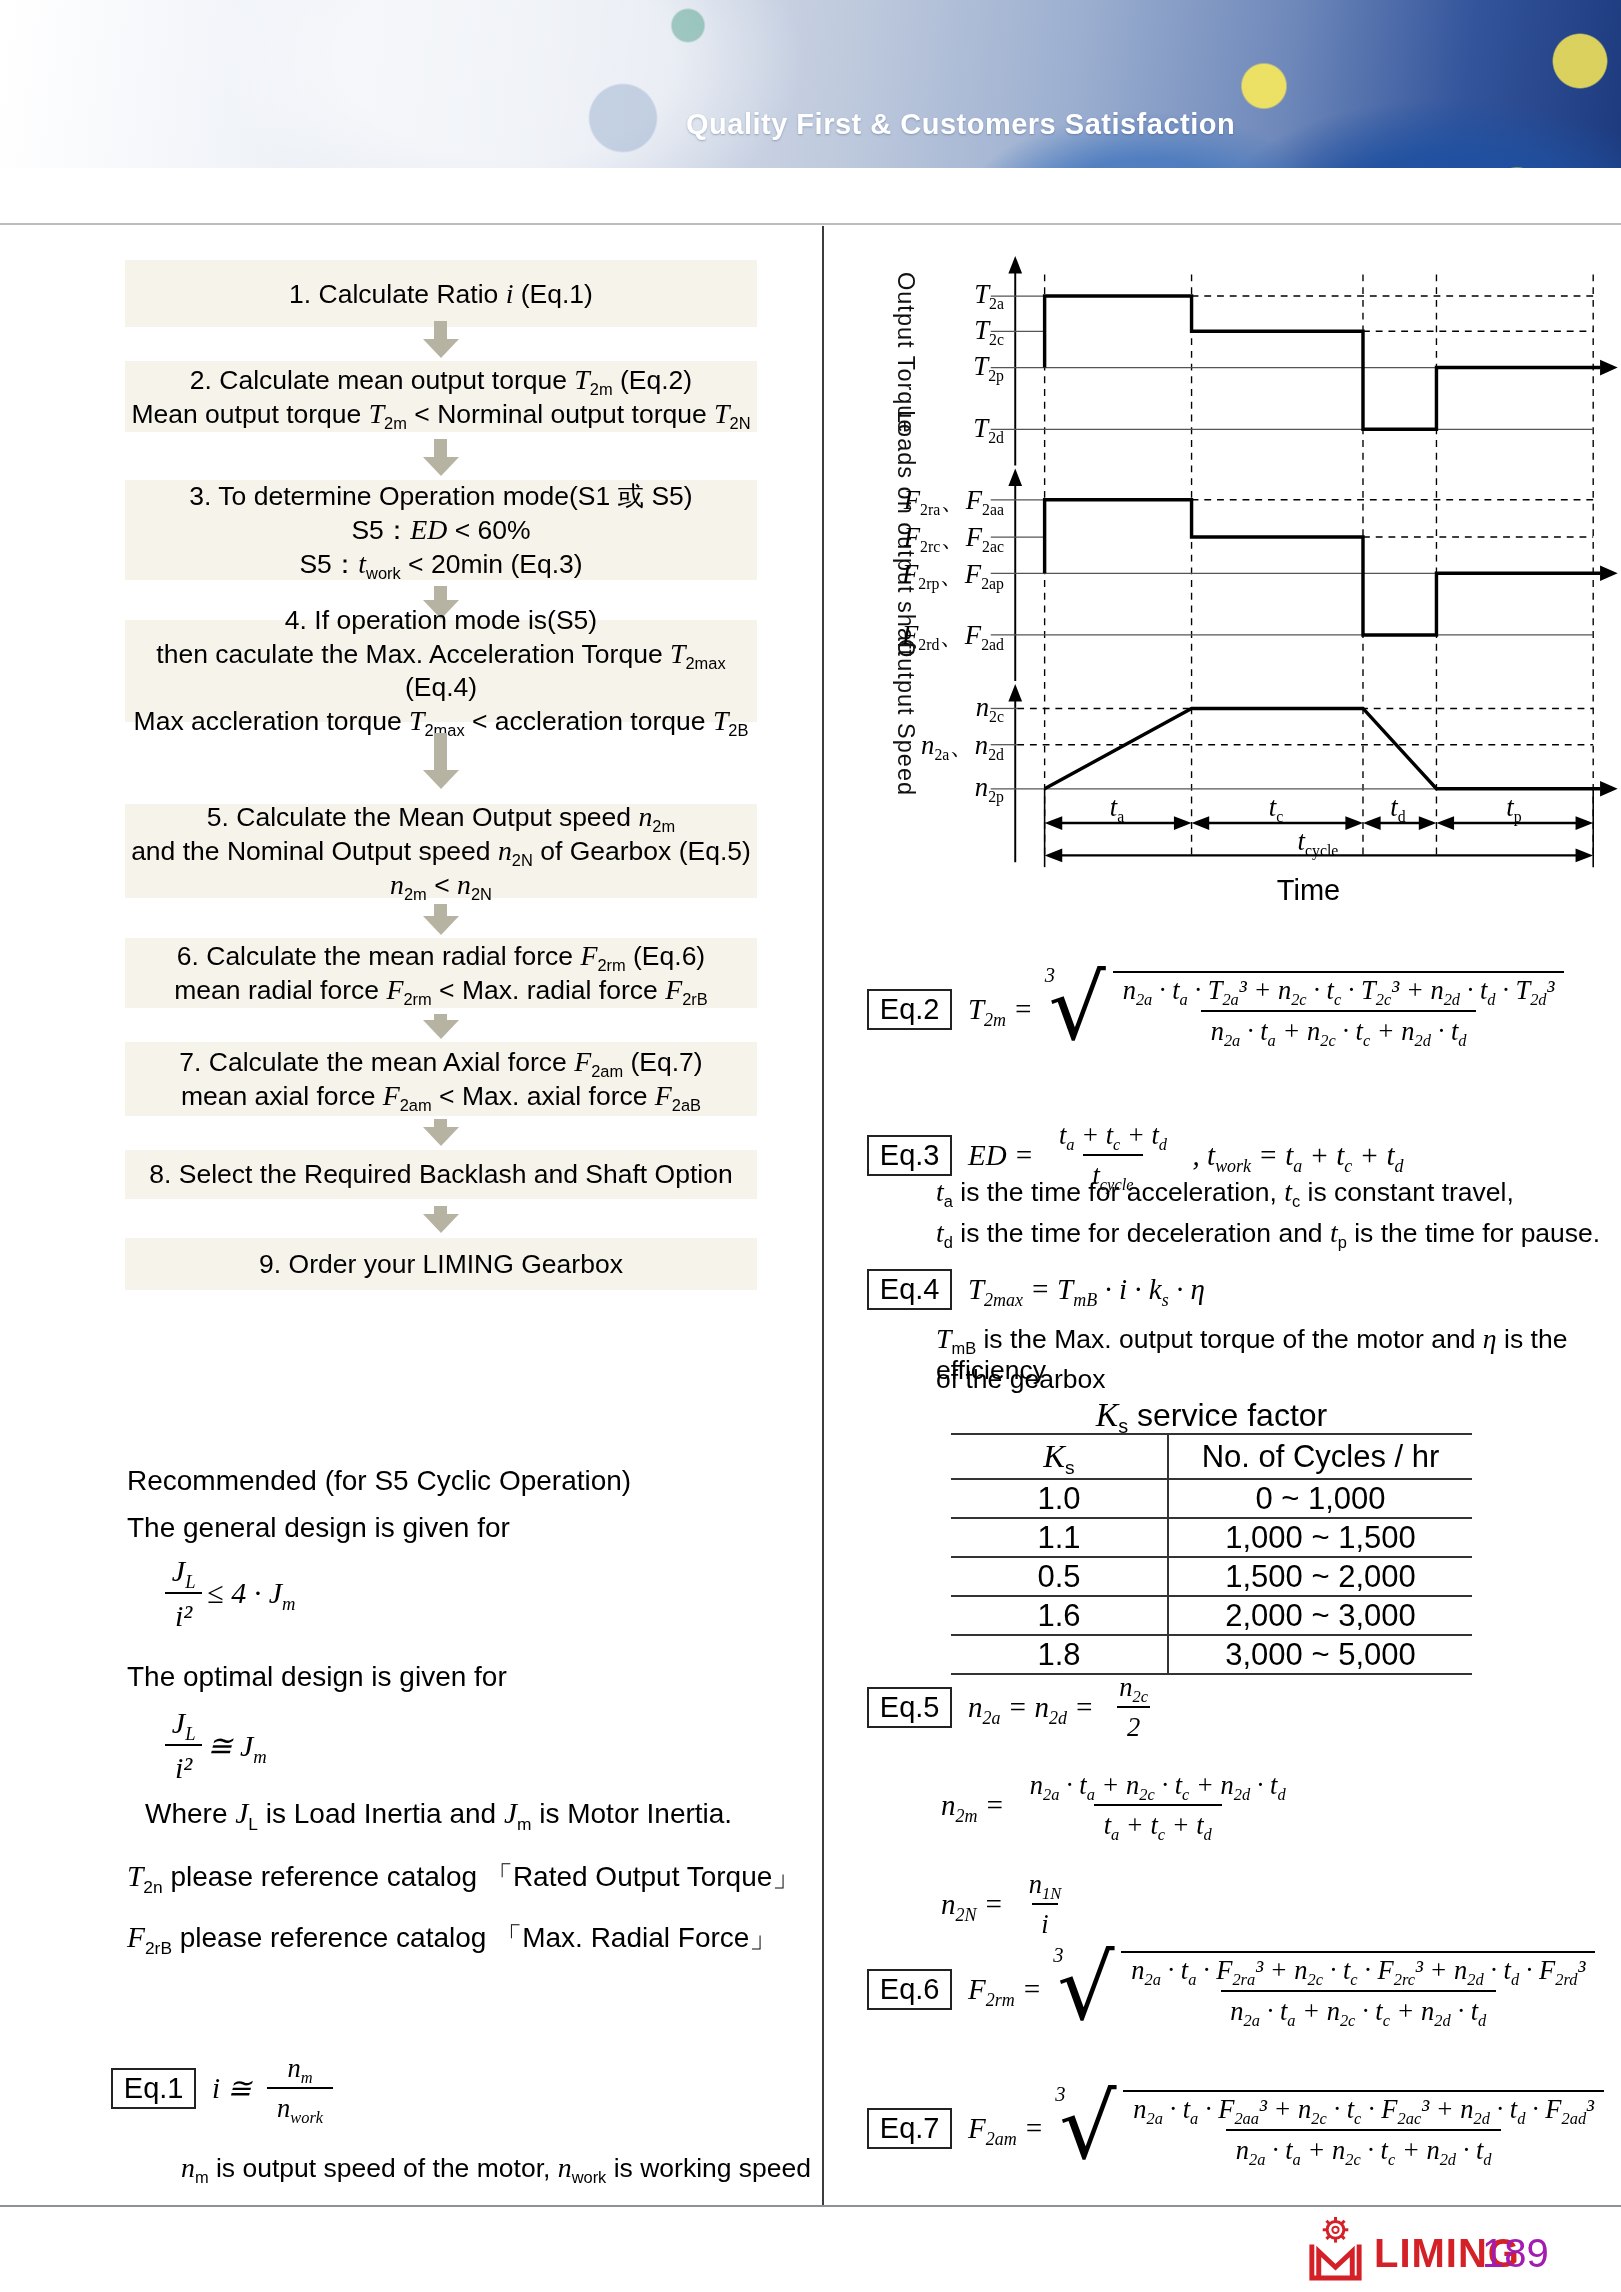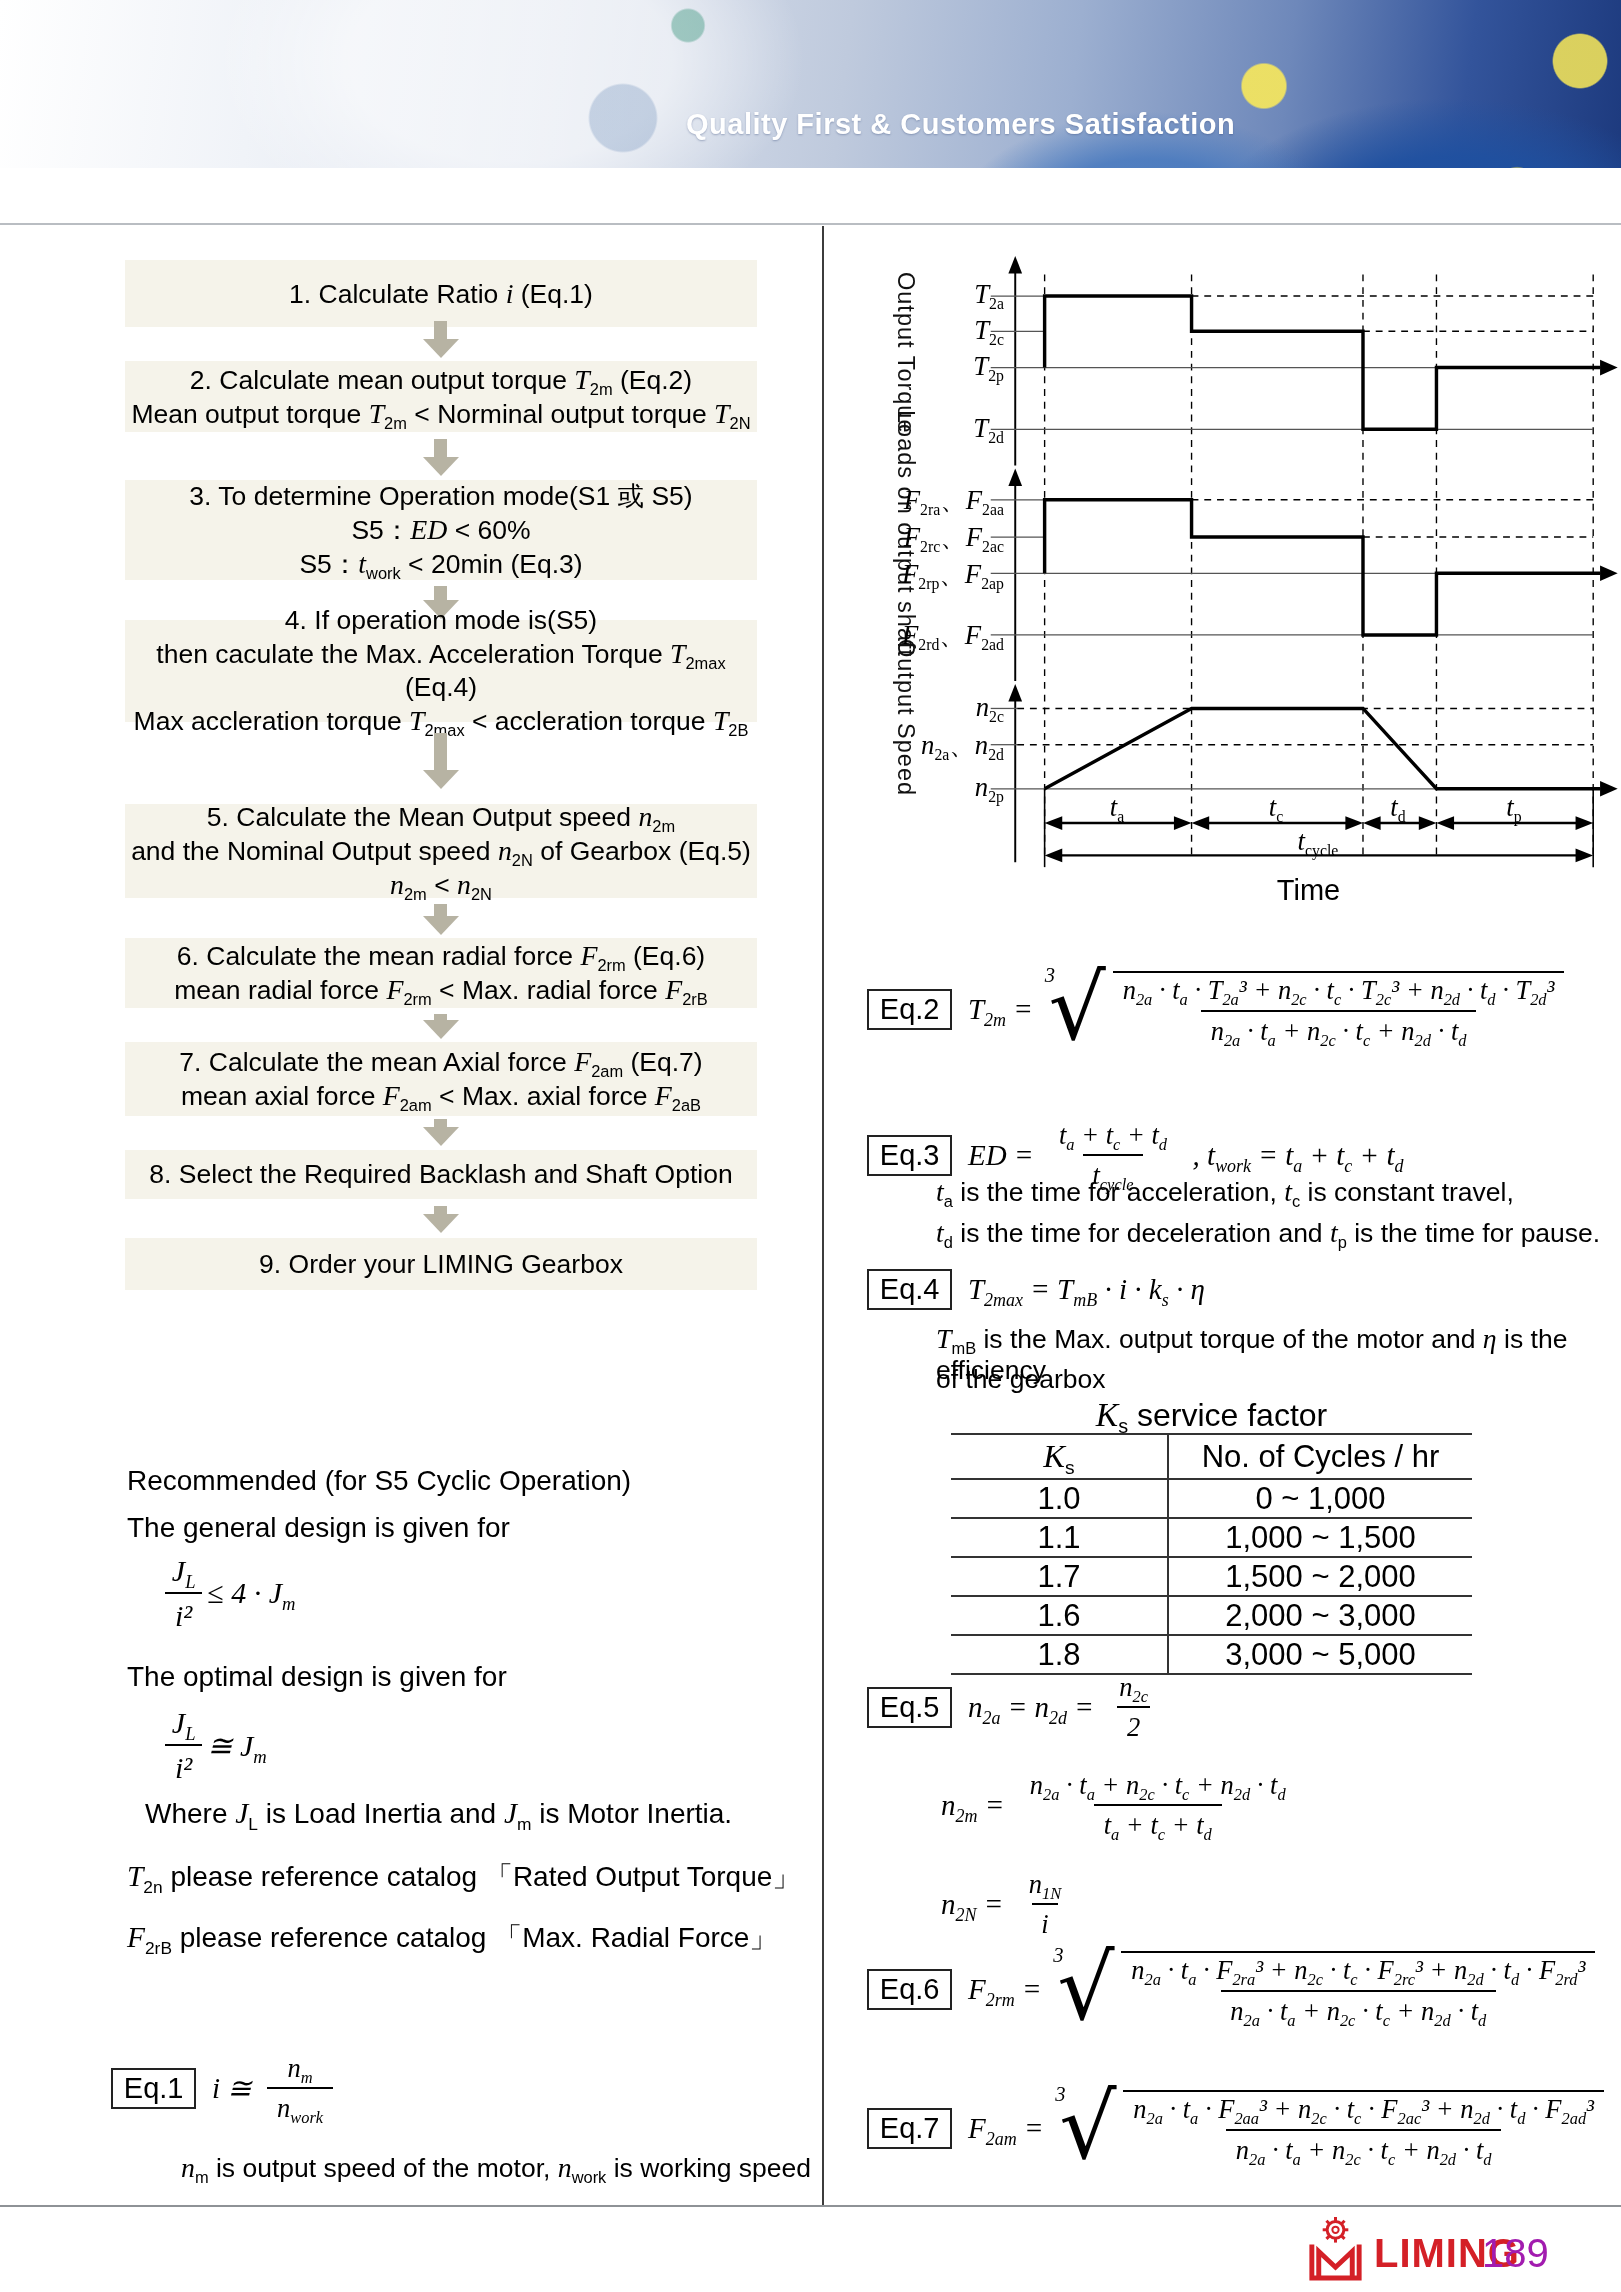"1.7" td.c1 { text: 1.7 -> 0.5 }
